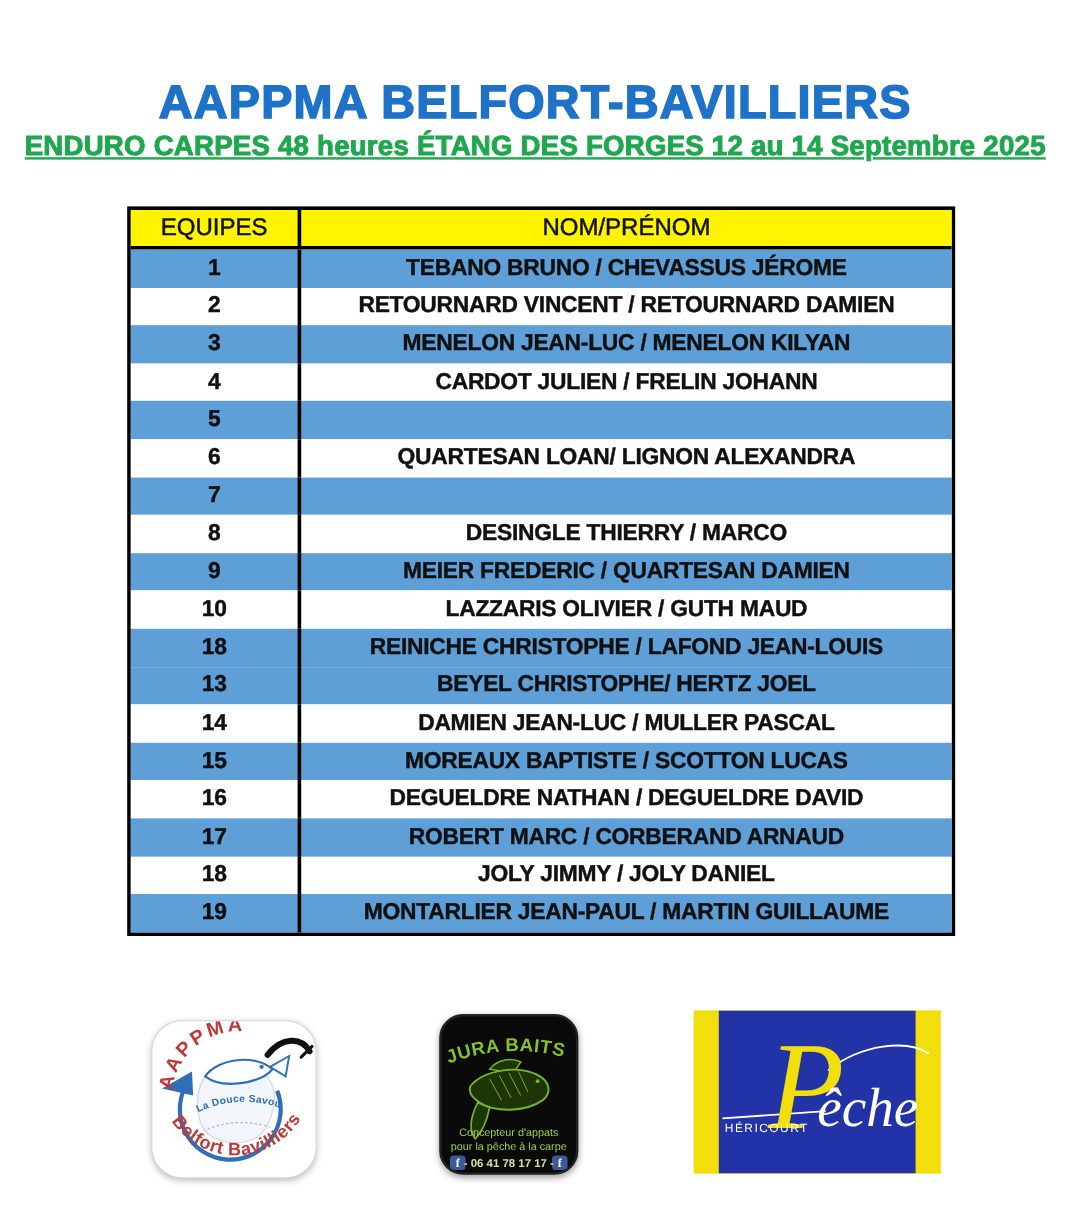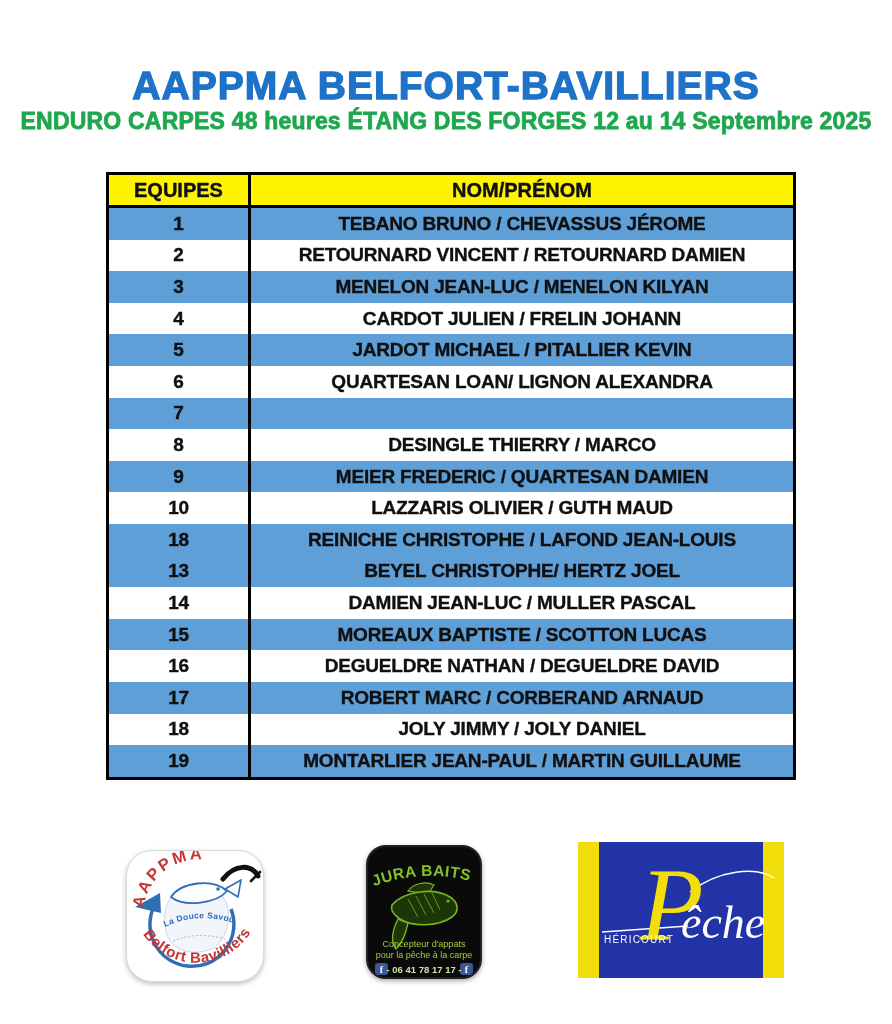"ENDURO CARPES 48 heures ÉTANG" .page-subtitle { text-decoration: none -> underline }
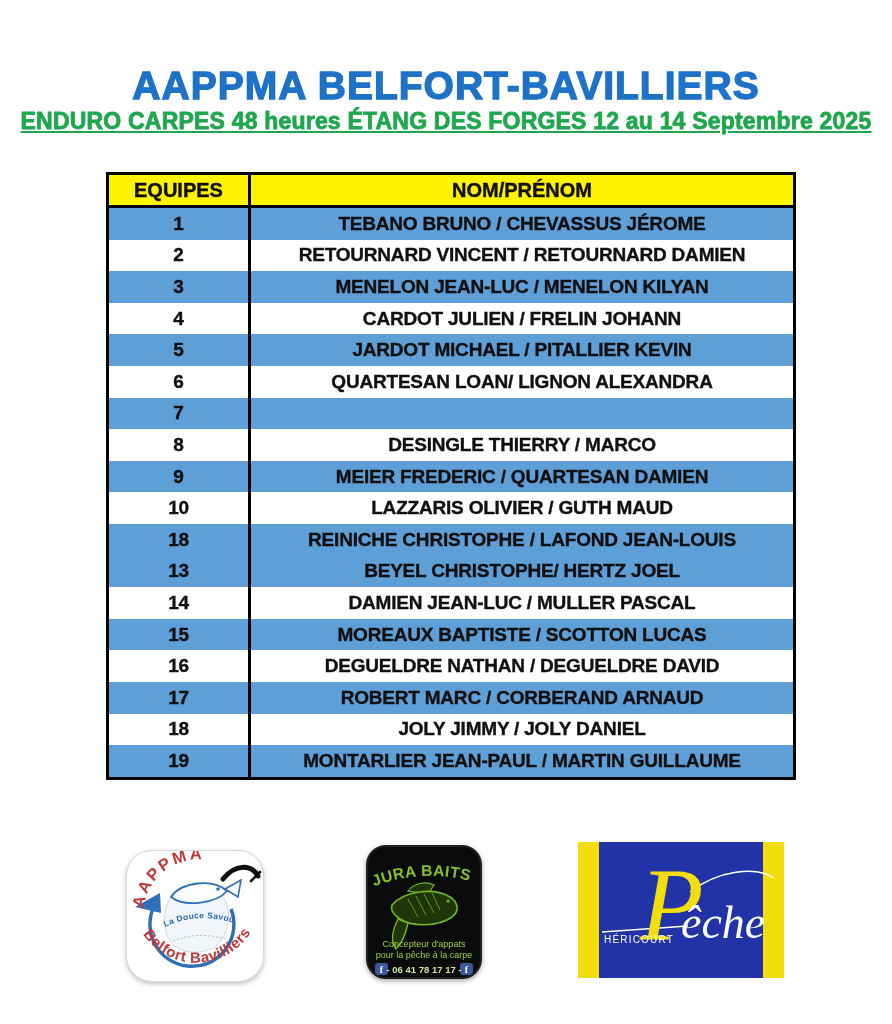"EQUIPES" .thead .hcell { font-weight: 700 -> 400 }
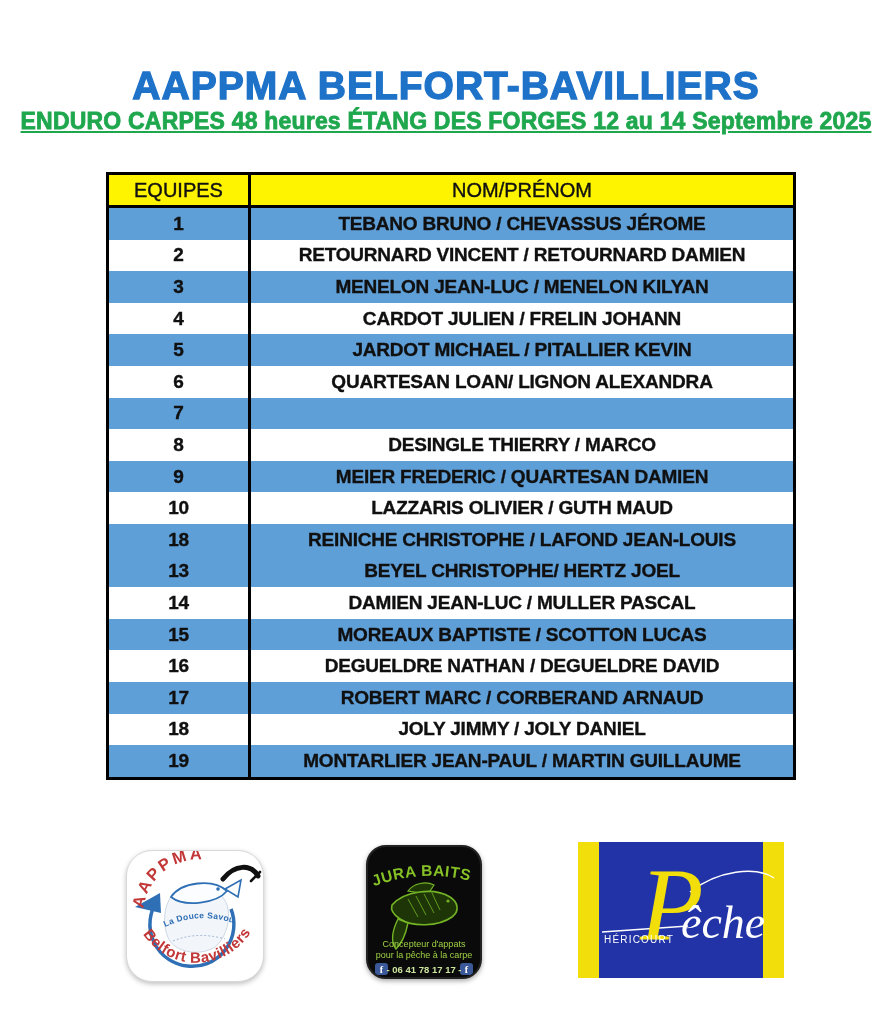"JARDOT MICHAEL / PITALLIER KEVIN" div.cell { html: <div>JARDOT MICHAEL / PITALLIER KEVIN</div> -> none }
